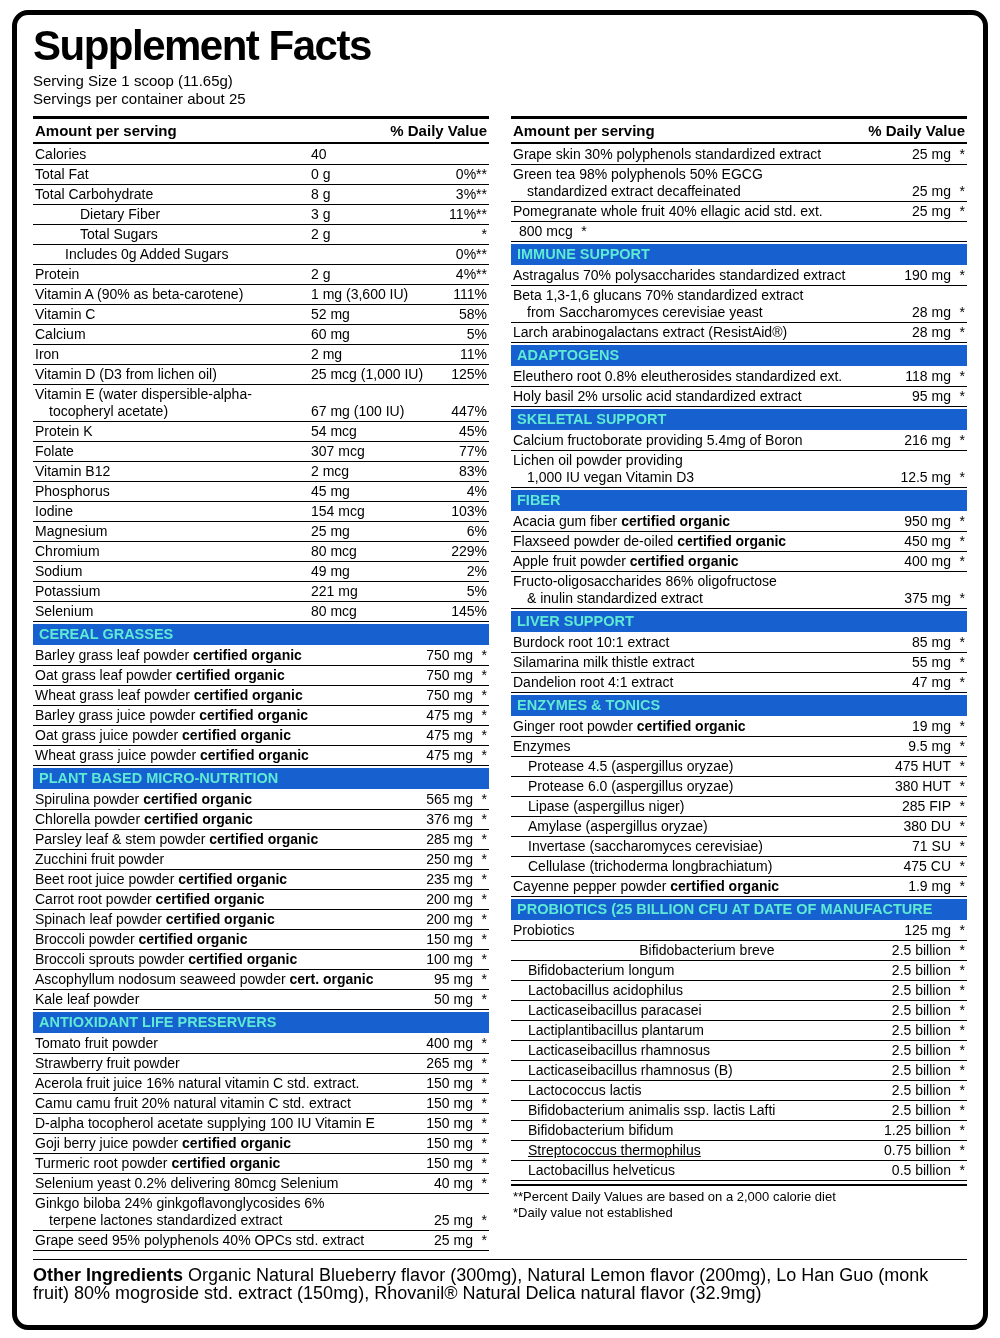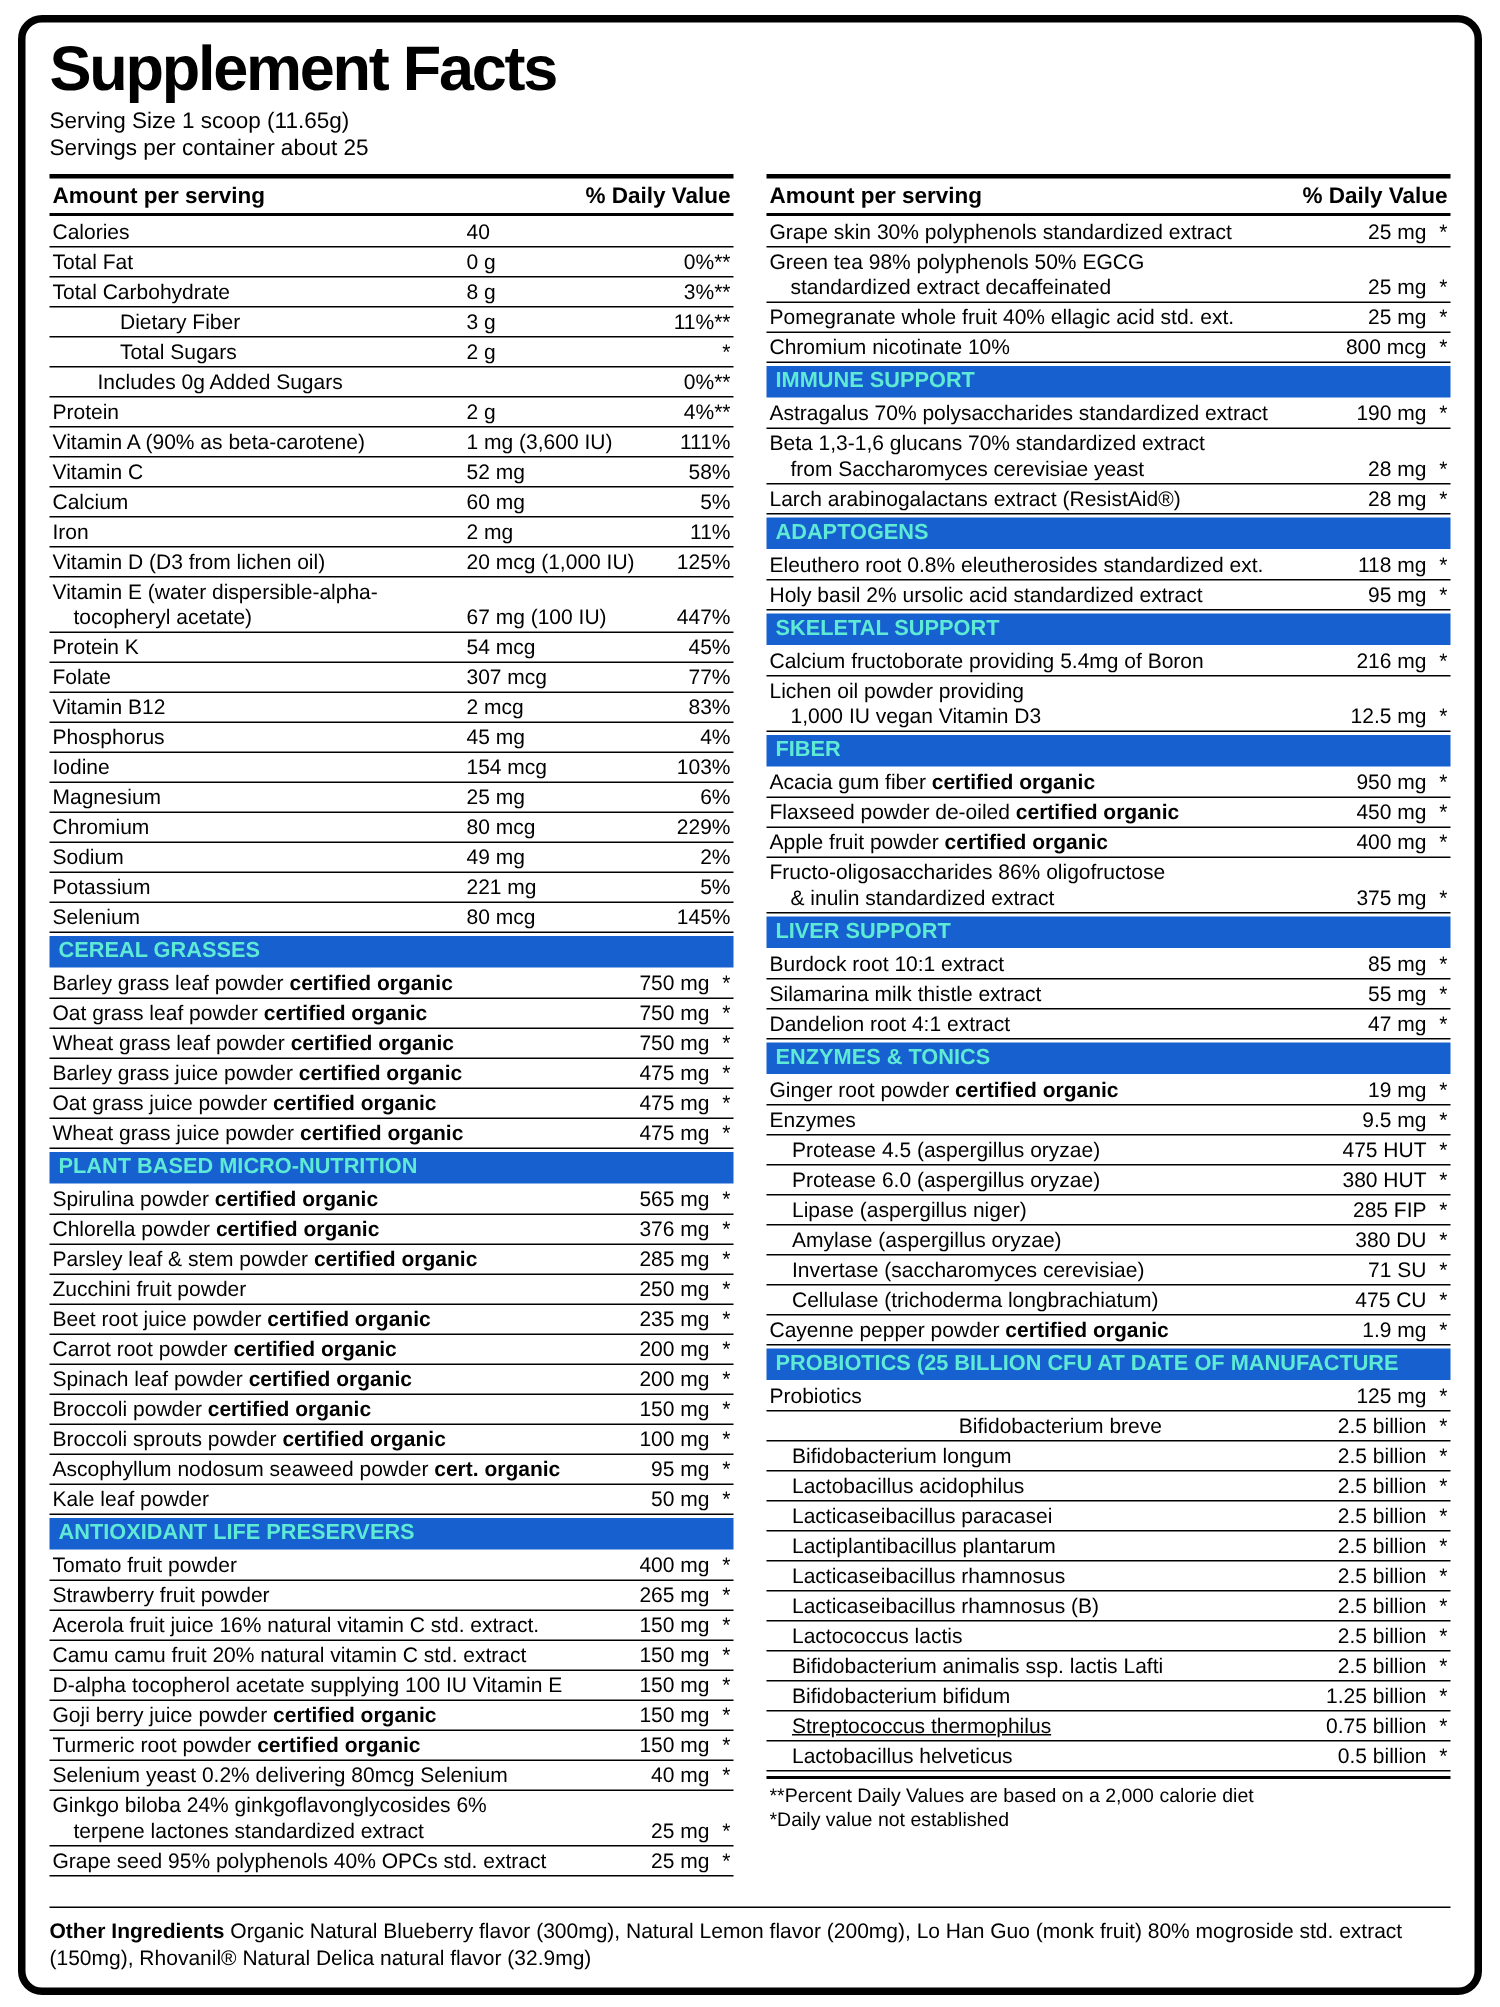"Chromium nicotinate 10%" div.name { html: <div><span>Chromium nicotinate 10%</span></div> -> none }
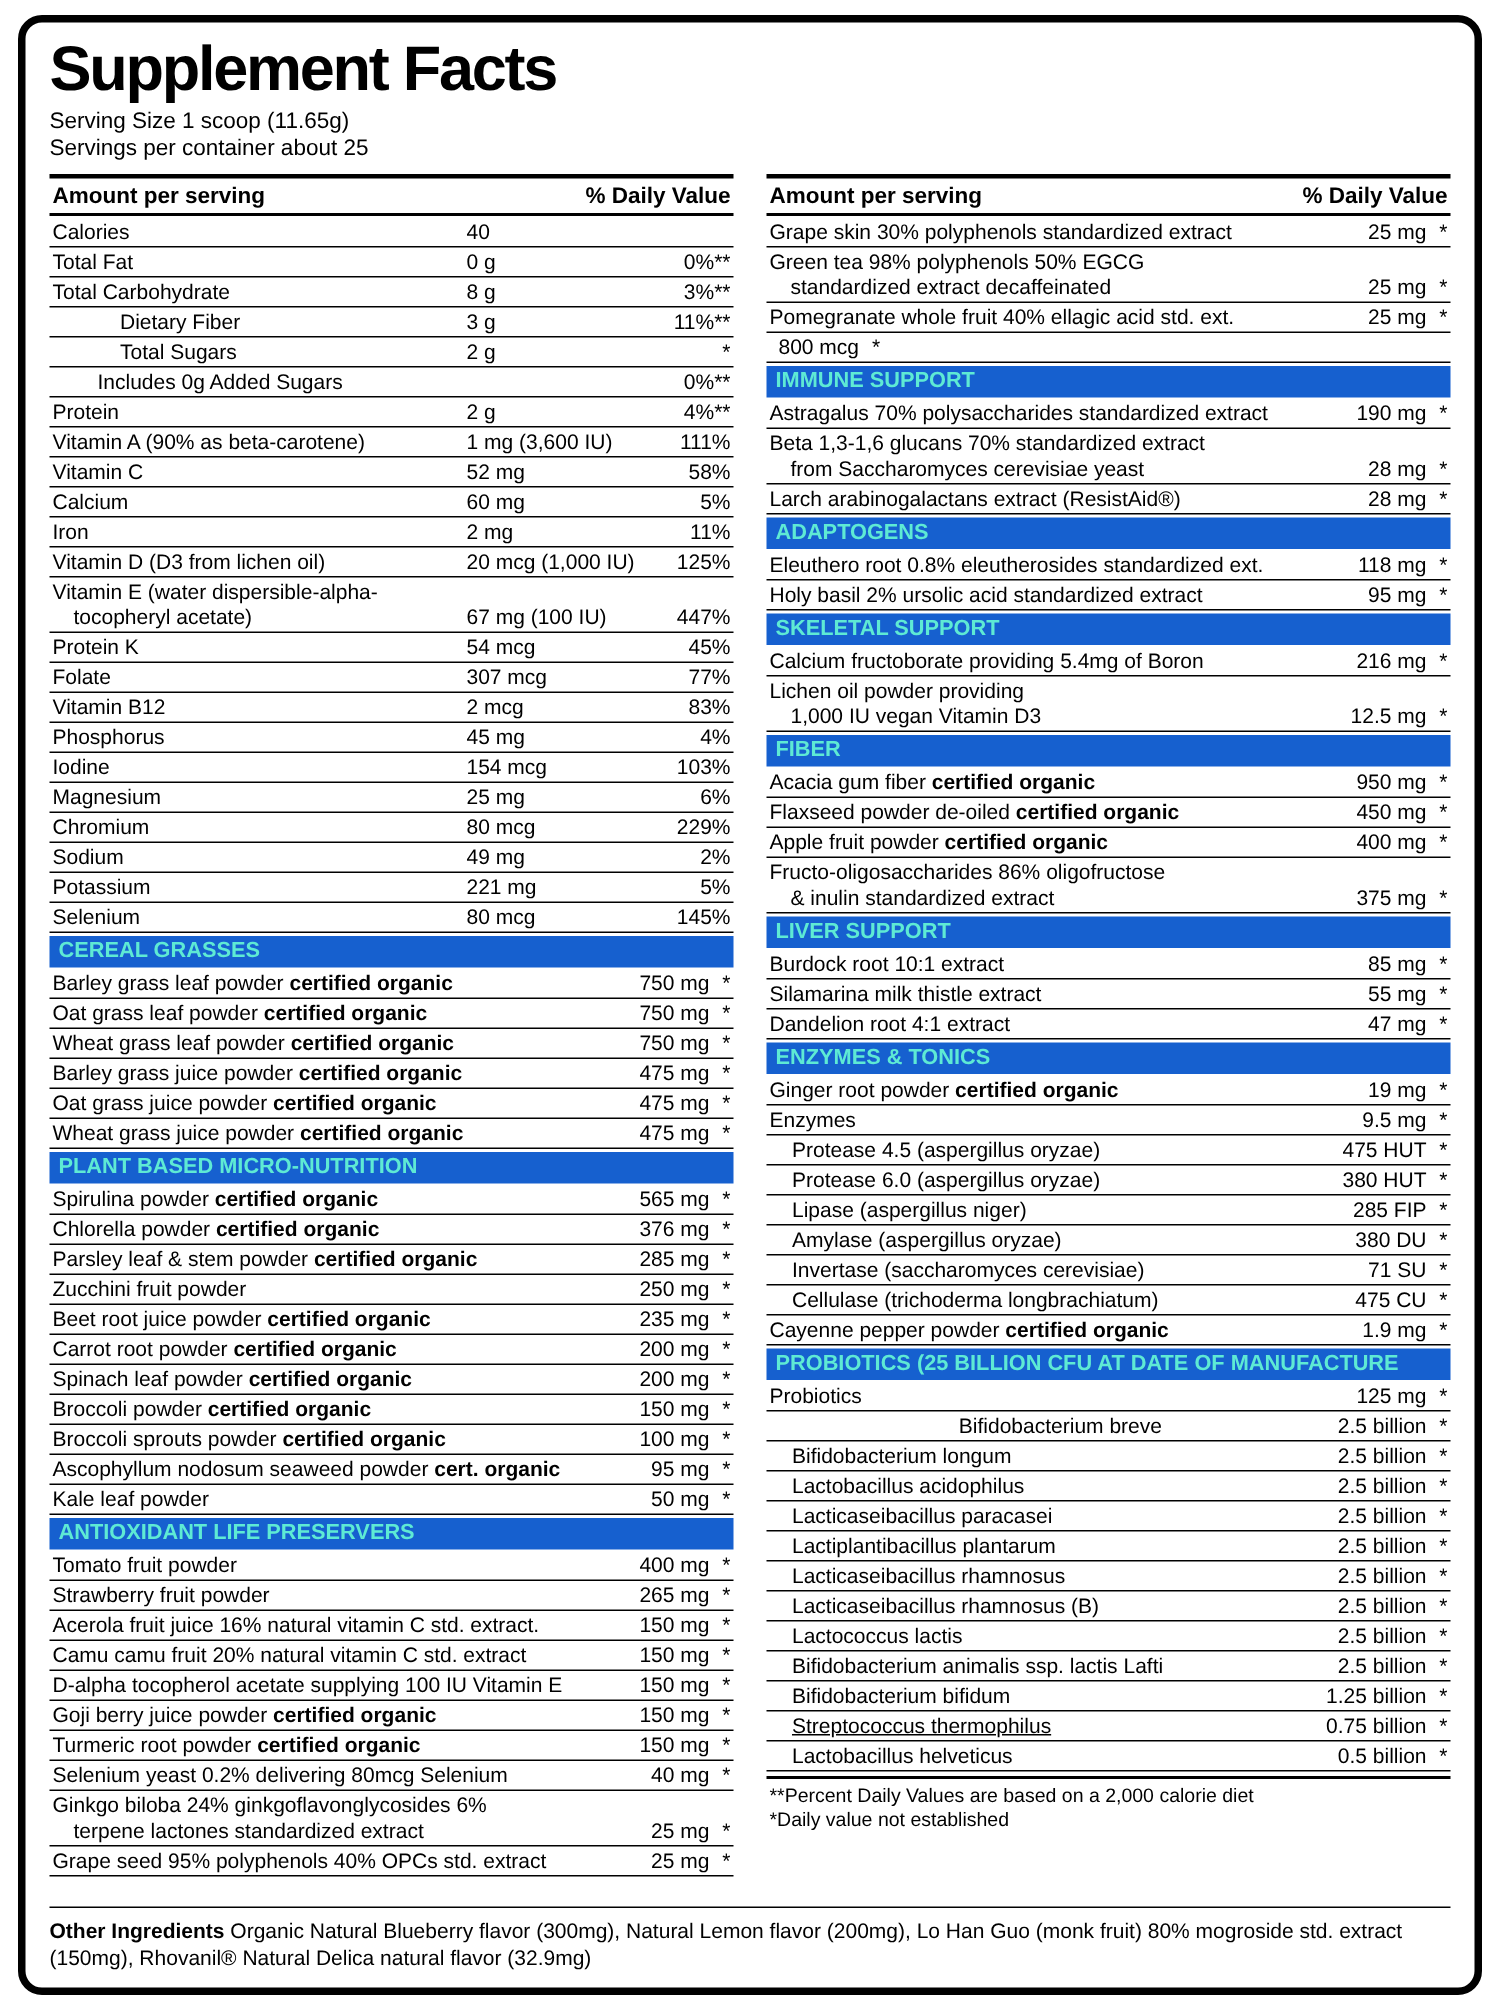"20 mcg (1,000 IU)" div.amt { text: 20 -> 25 }
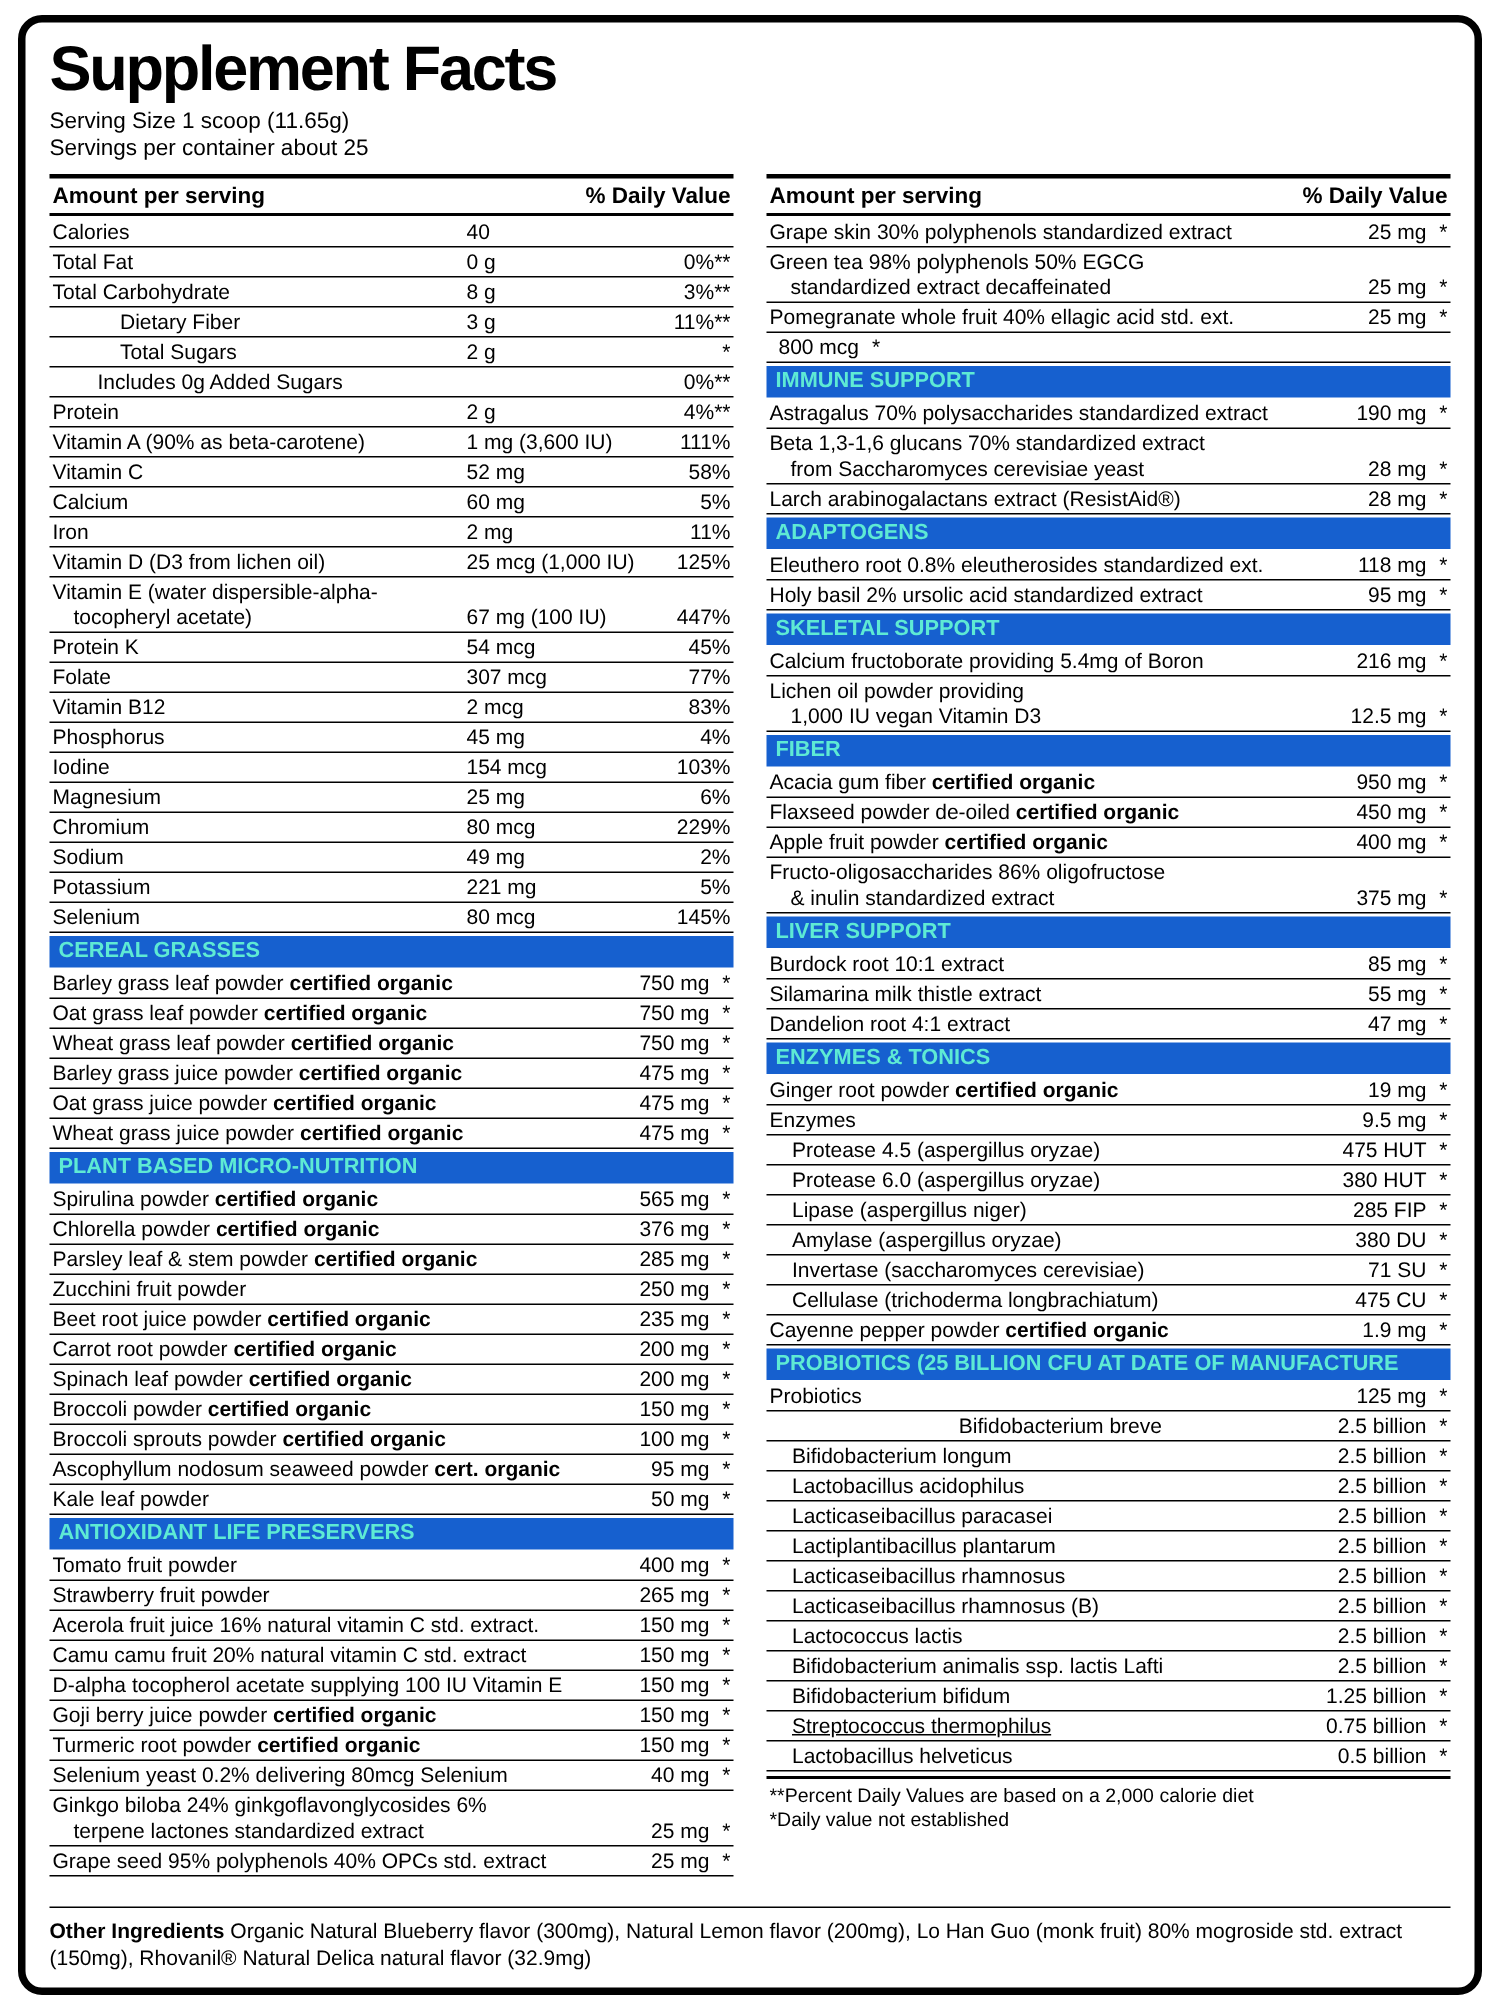"Other Ingredients Organic Natural" .other { font-size: 14px -> 18px; margin-top: 20px -> 8px }
